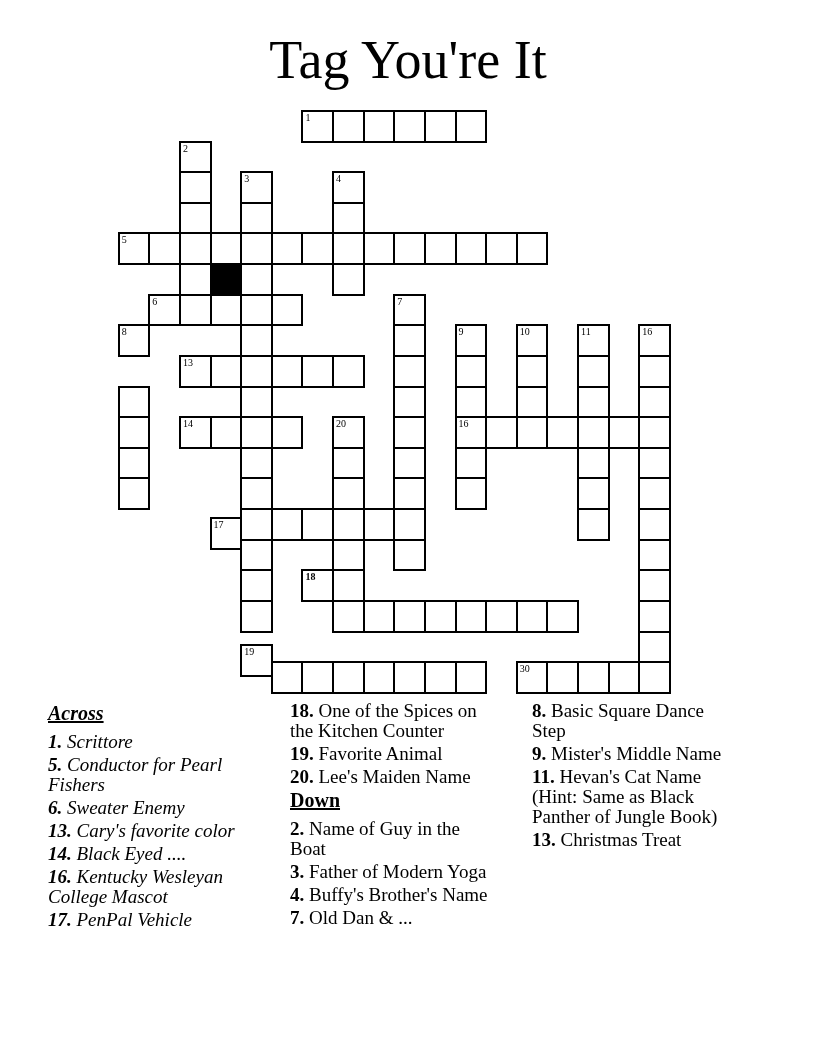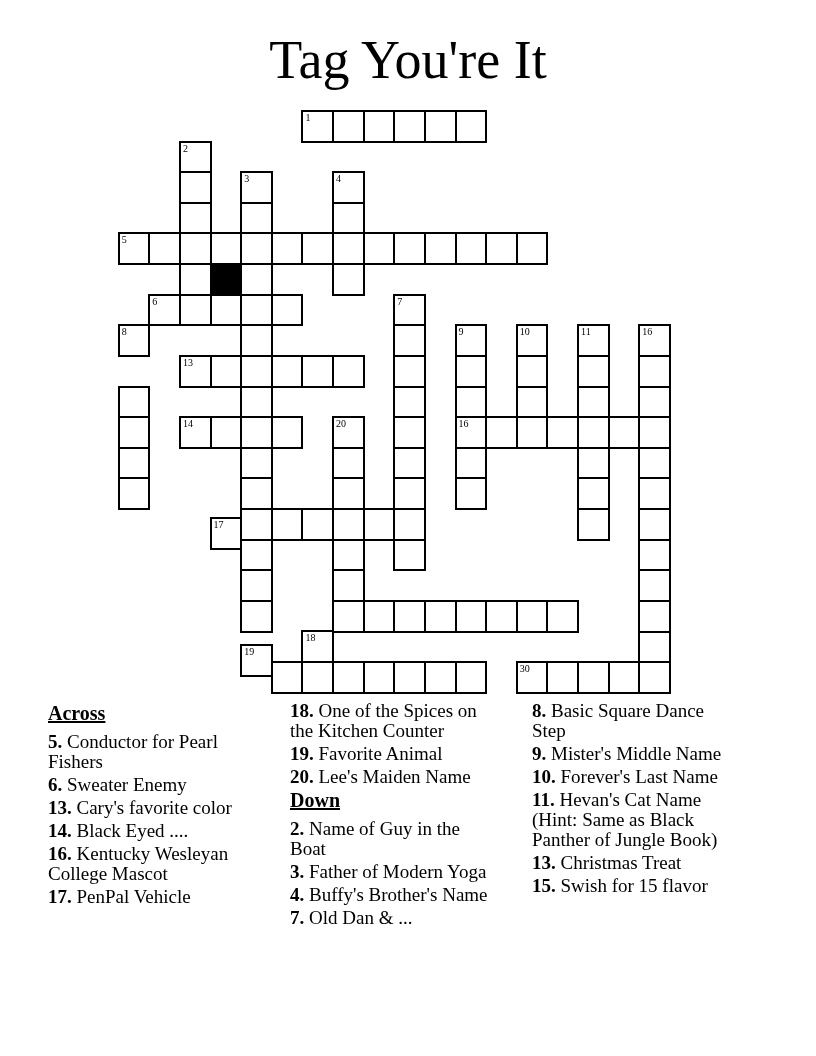"18" div.cell { font-weight: none -> bold; top: 630px -> 569px }
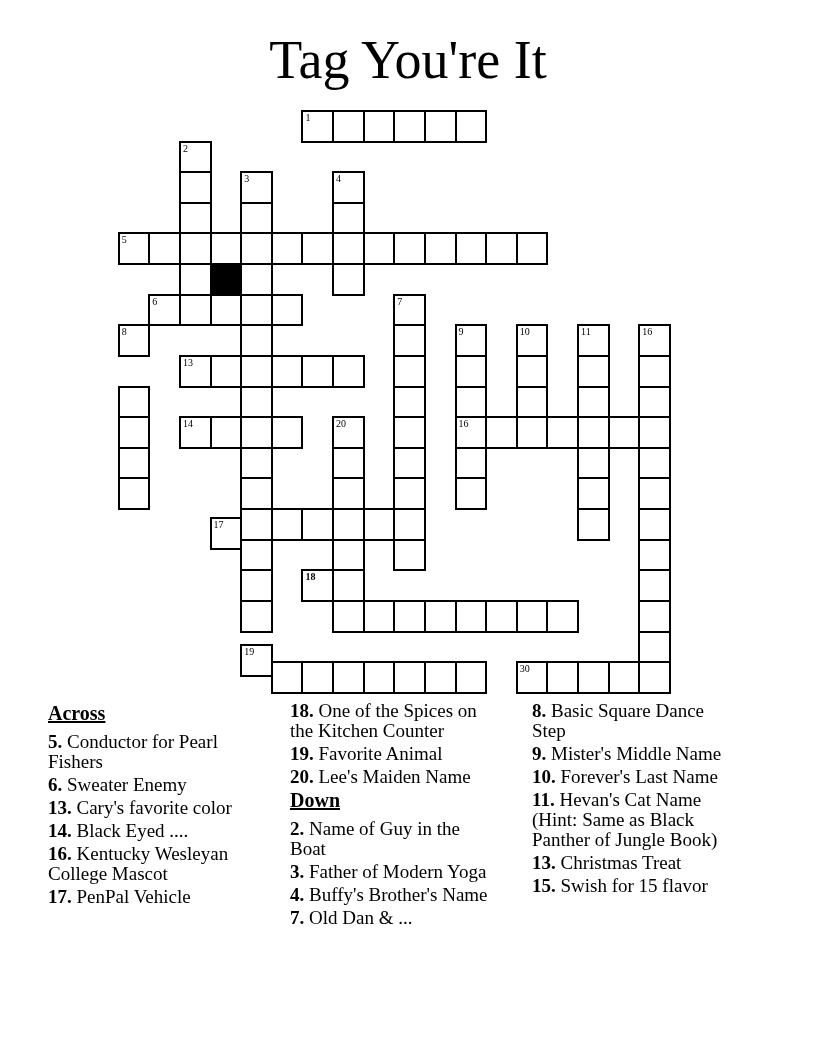"Across" .clue-col.c0 { font-style: none -> italic }
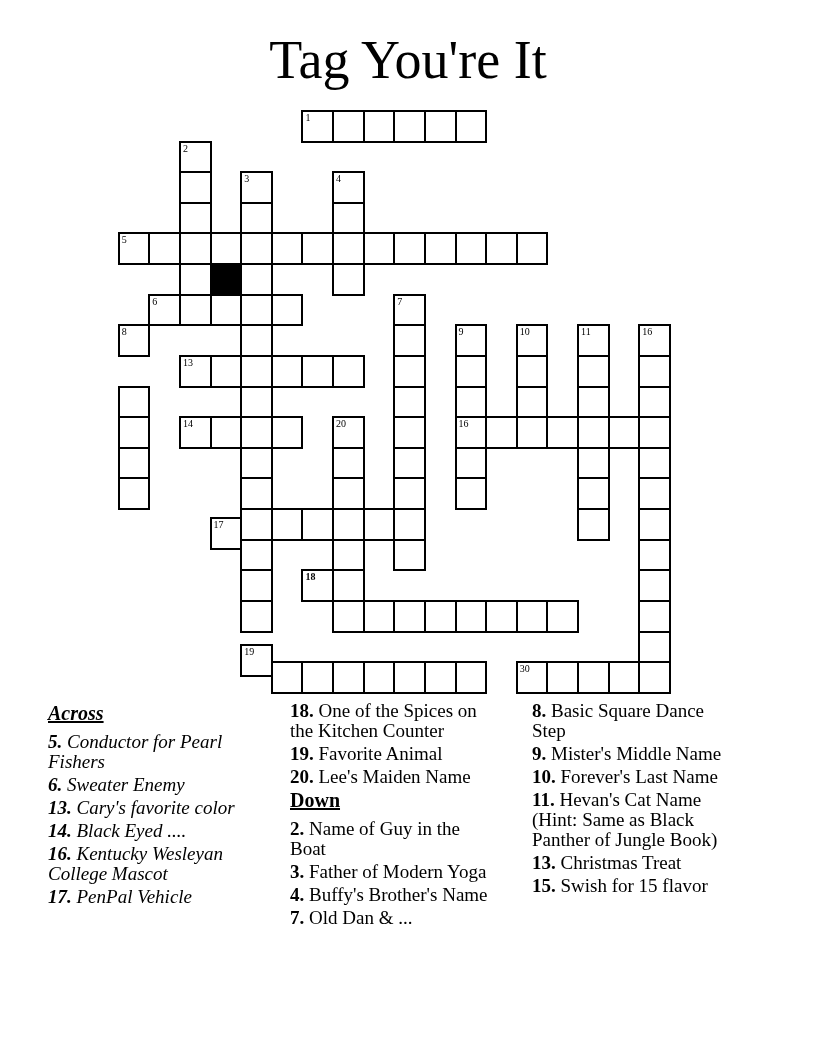"1. Scrittore" p.clue { html: none -> <p><b>1.</b> Scrittore</p> }
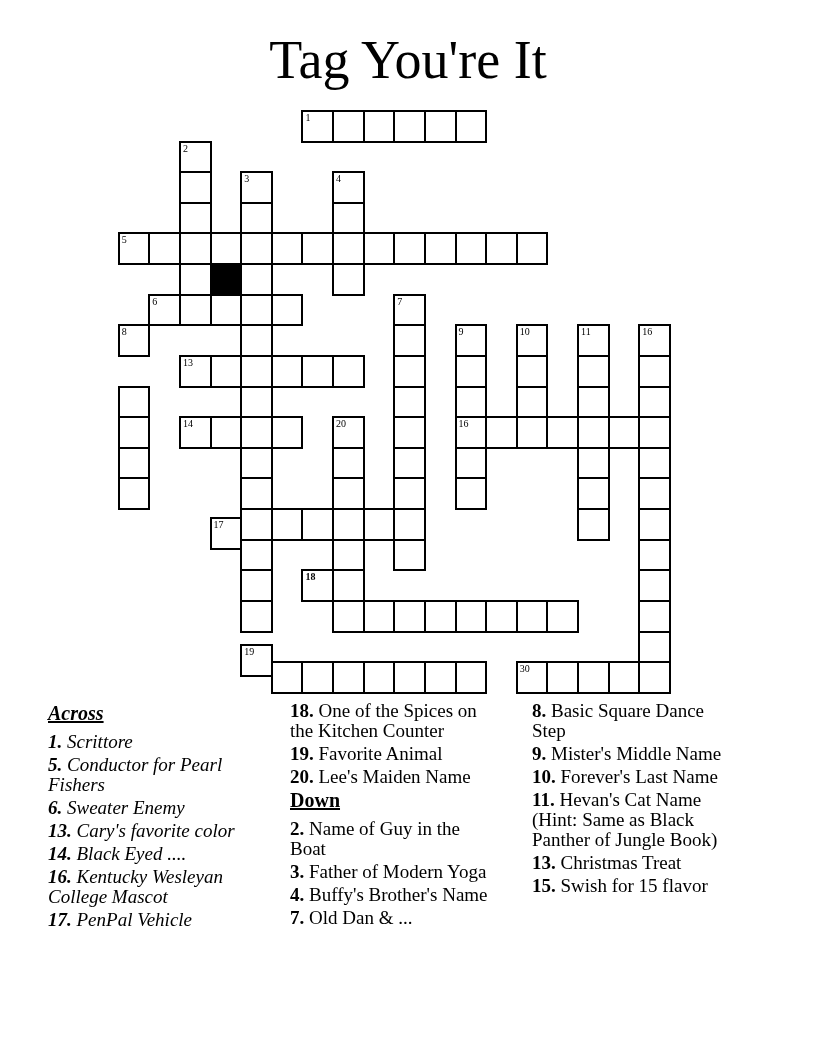"10. Forever's Last Name" p.clue { html: <p><b>10.</b> Forever's Last Name</p> -> none }
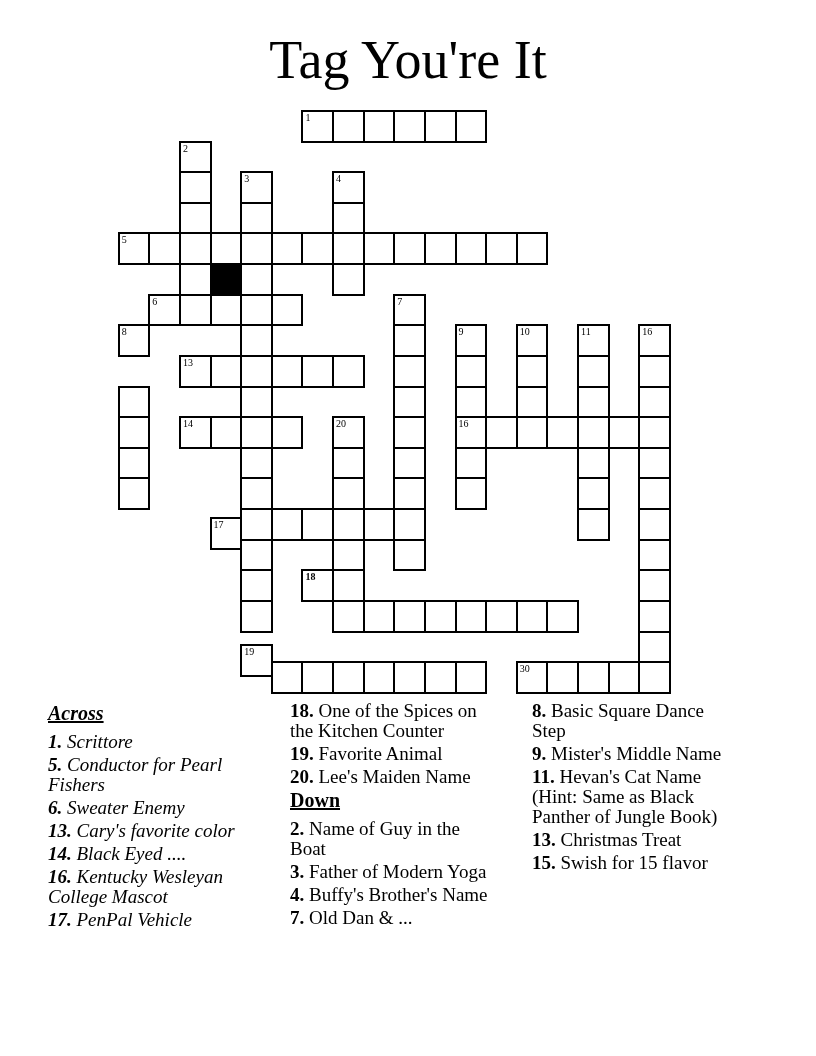"15. Swish for 15 flavor" p.clue { html: <p><b>15.</b> Swish for 15 flavor</p> -> none }
